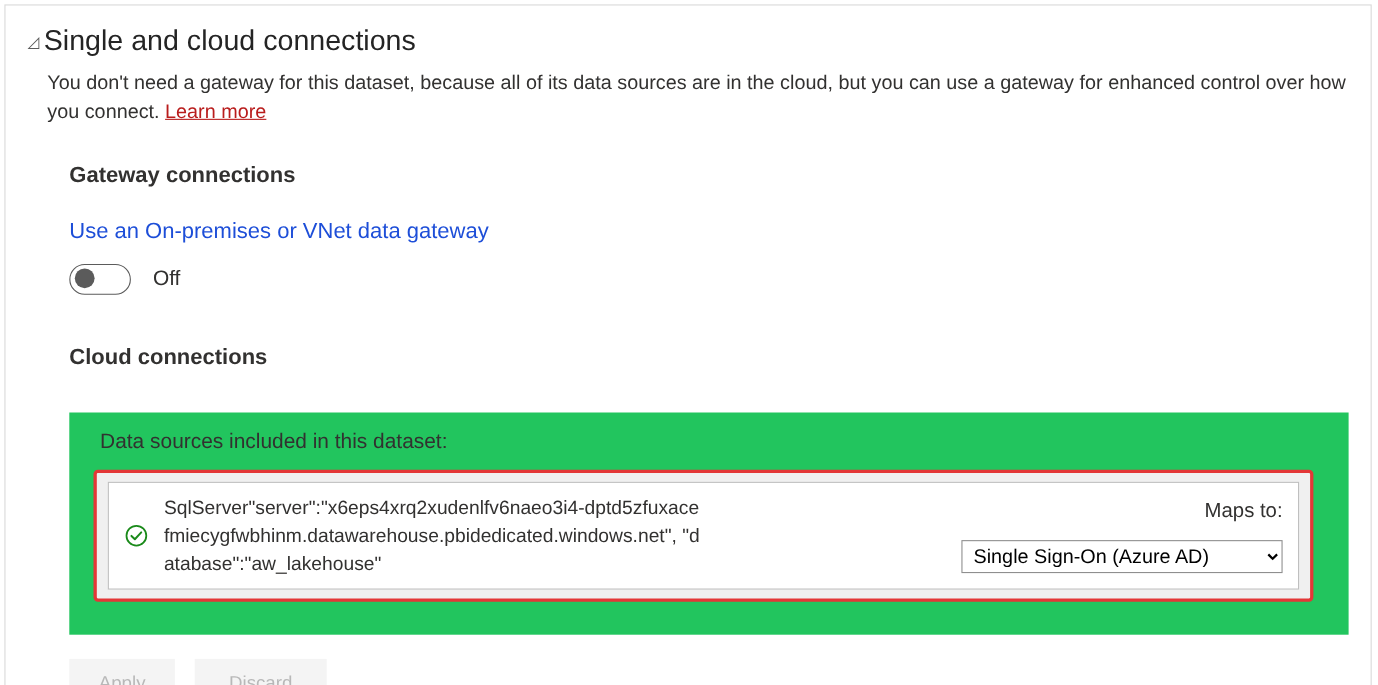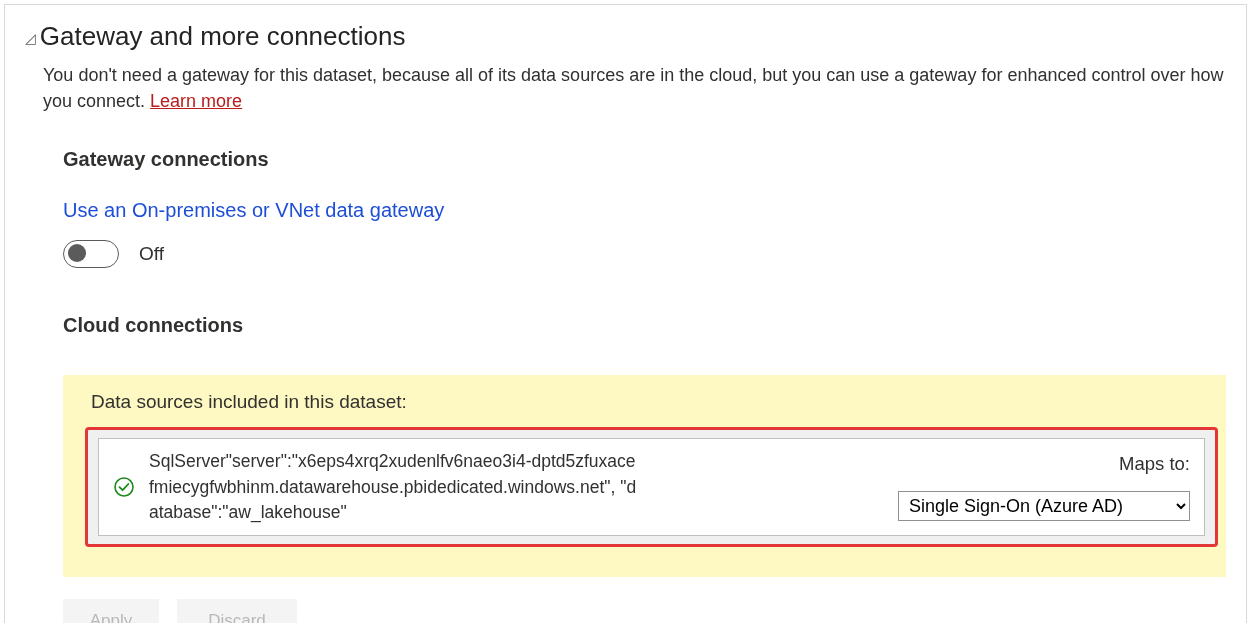"Gateway and more connections" span.section-title { text: Gateway and more -> Single and cloud }
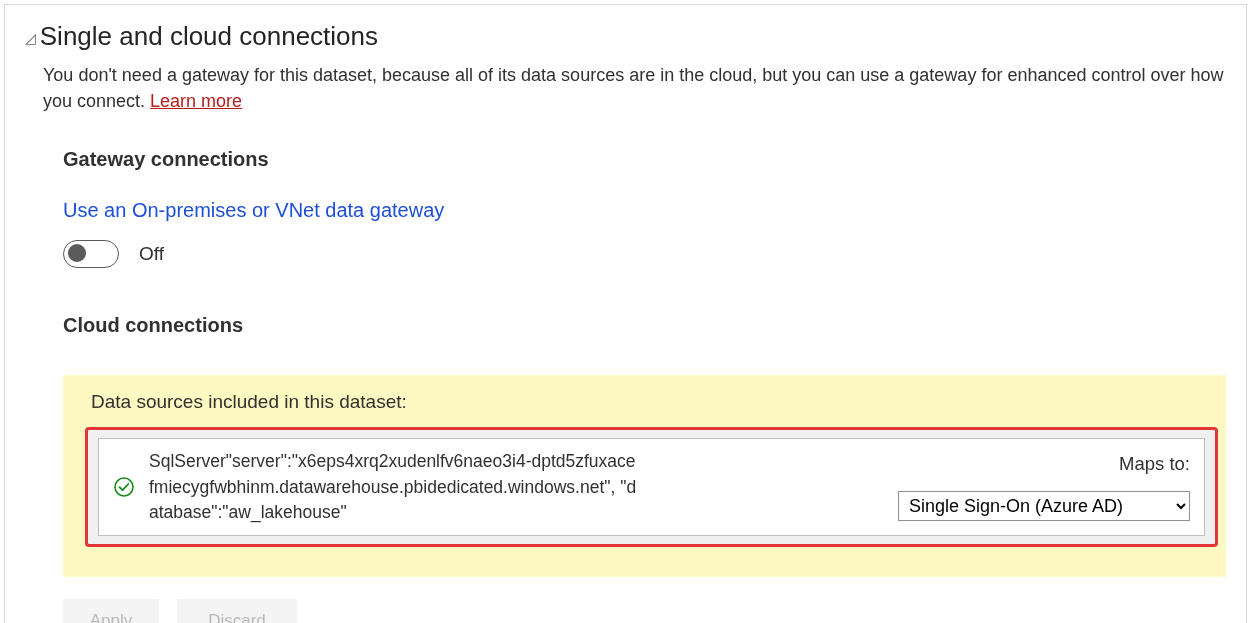"Data sources included in this" .ds-block { background: #fef9c3 -> #22c55e; padding: 16px 8px 30px 22px -> 16px 32px 30px 22px }
